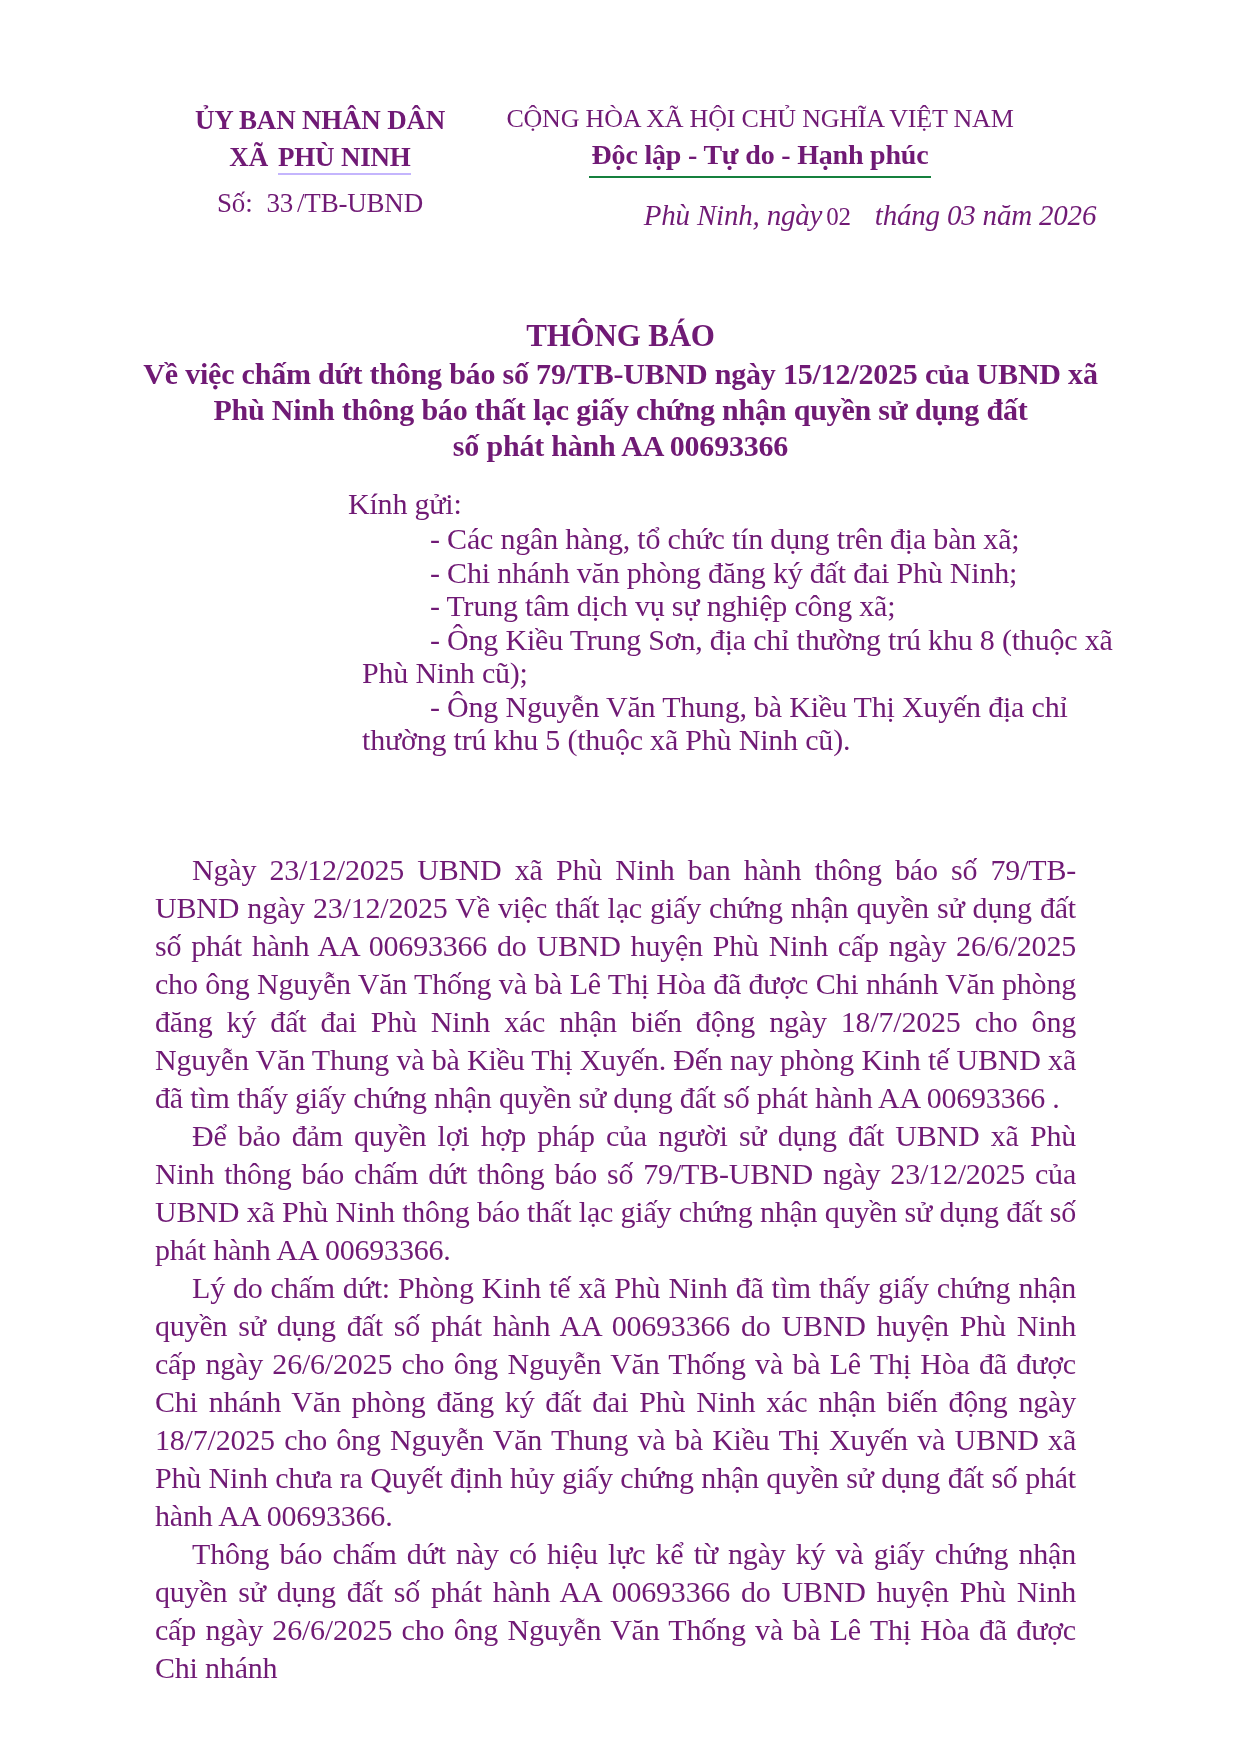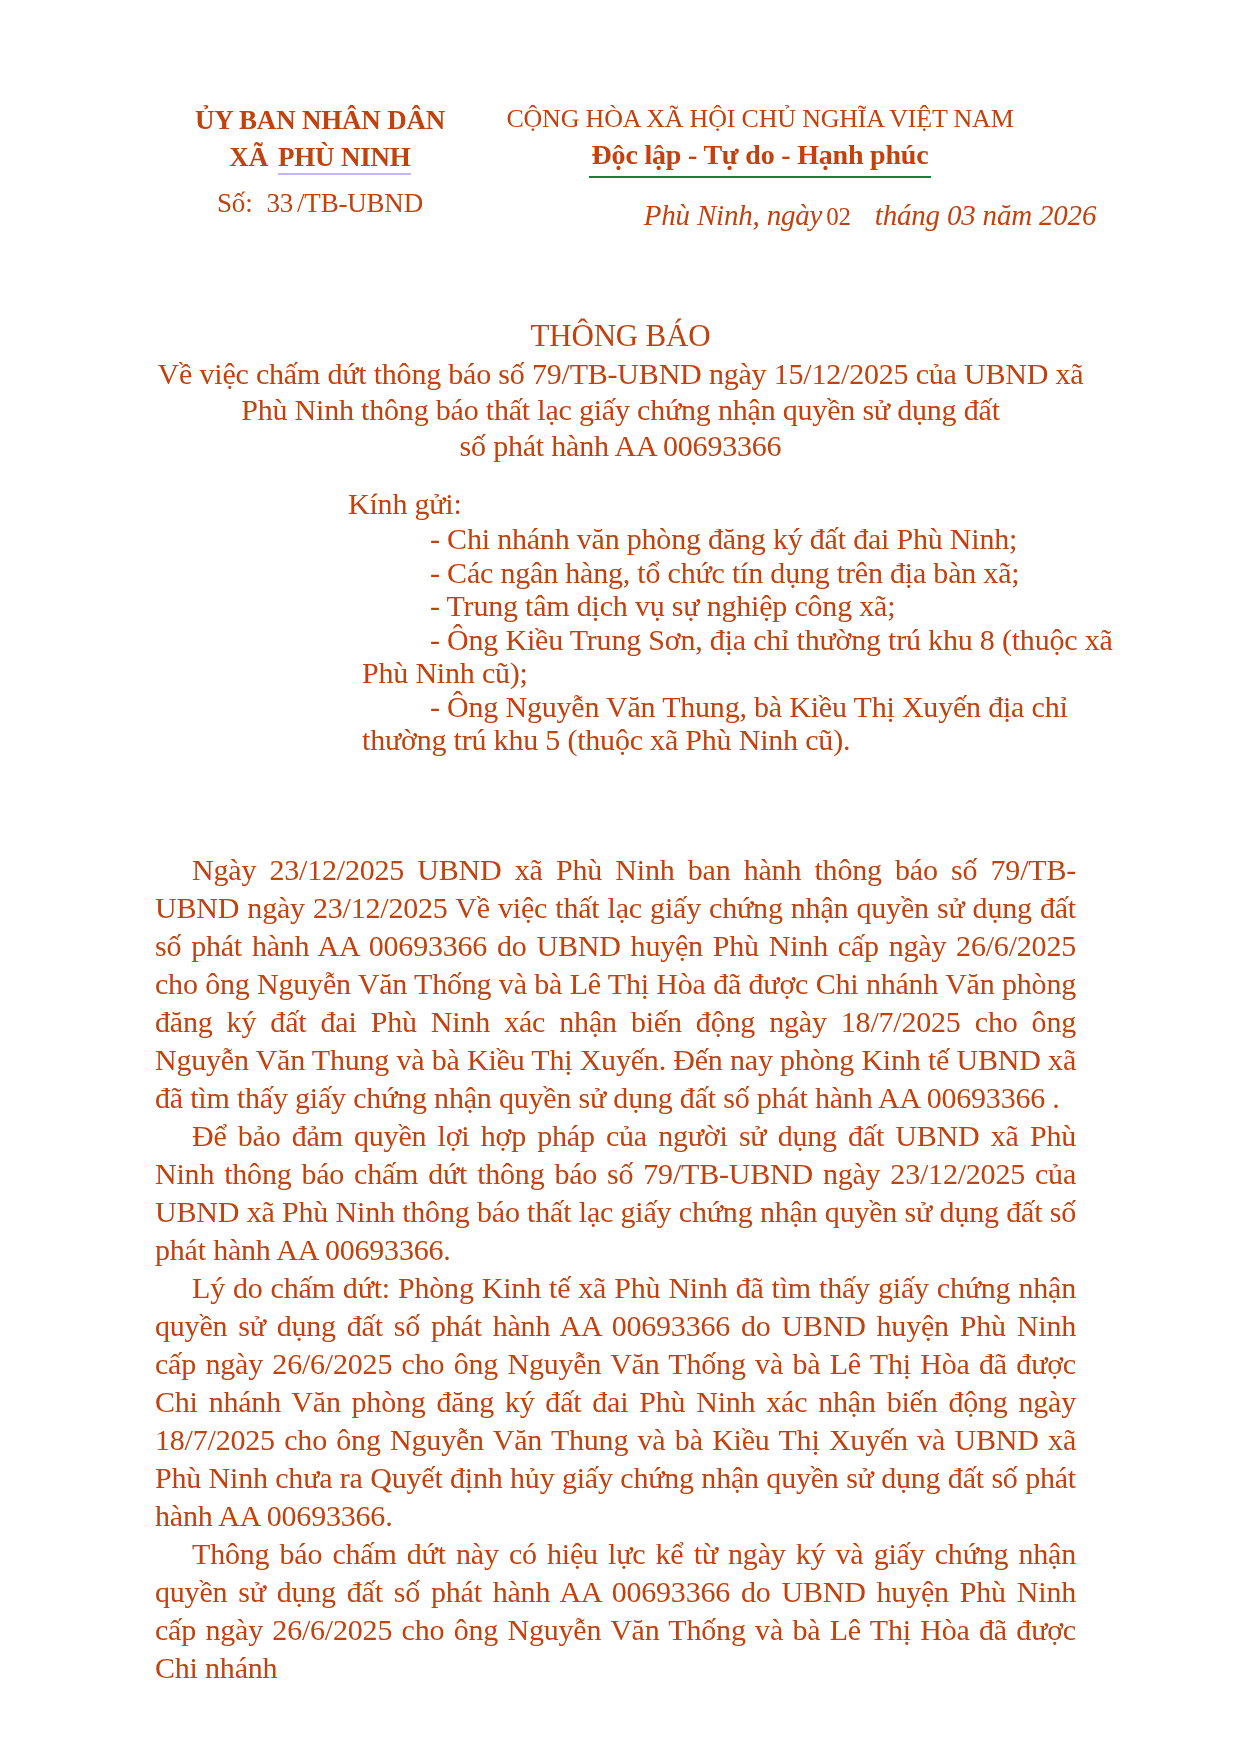"ỦY BAN NHÂN DÂN" .page { color: #c2410c -> #701a75 }
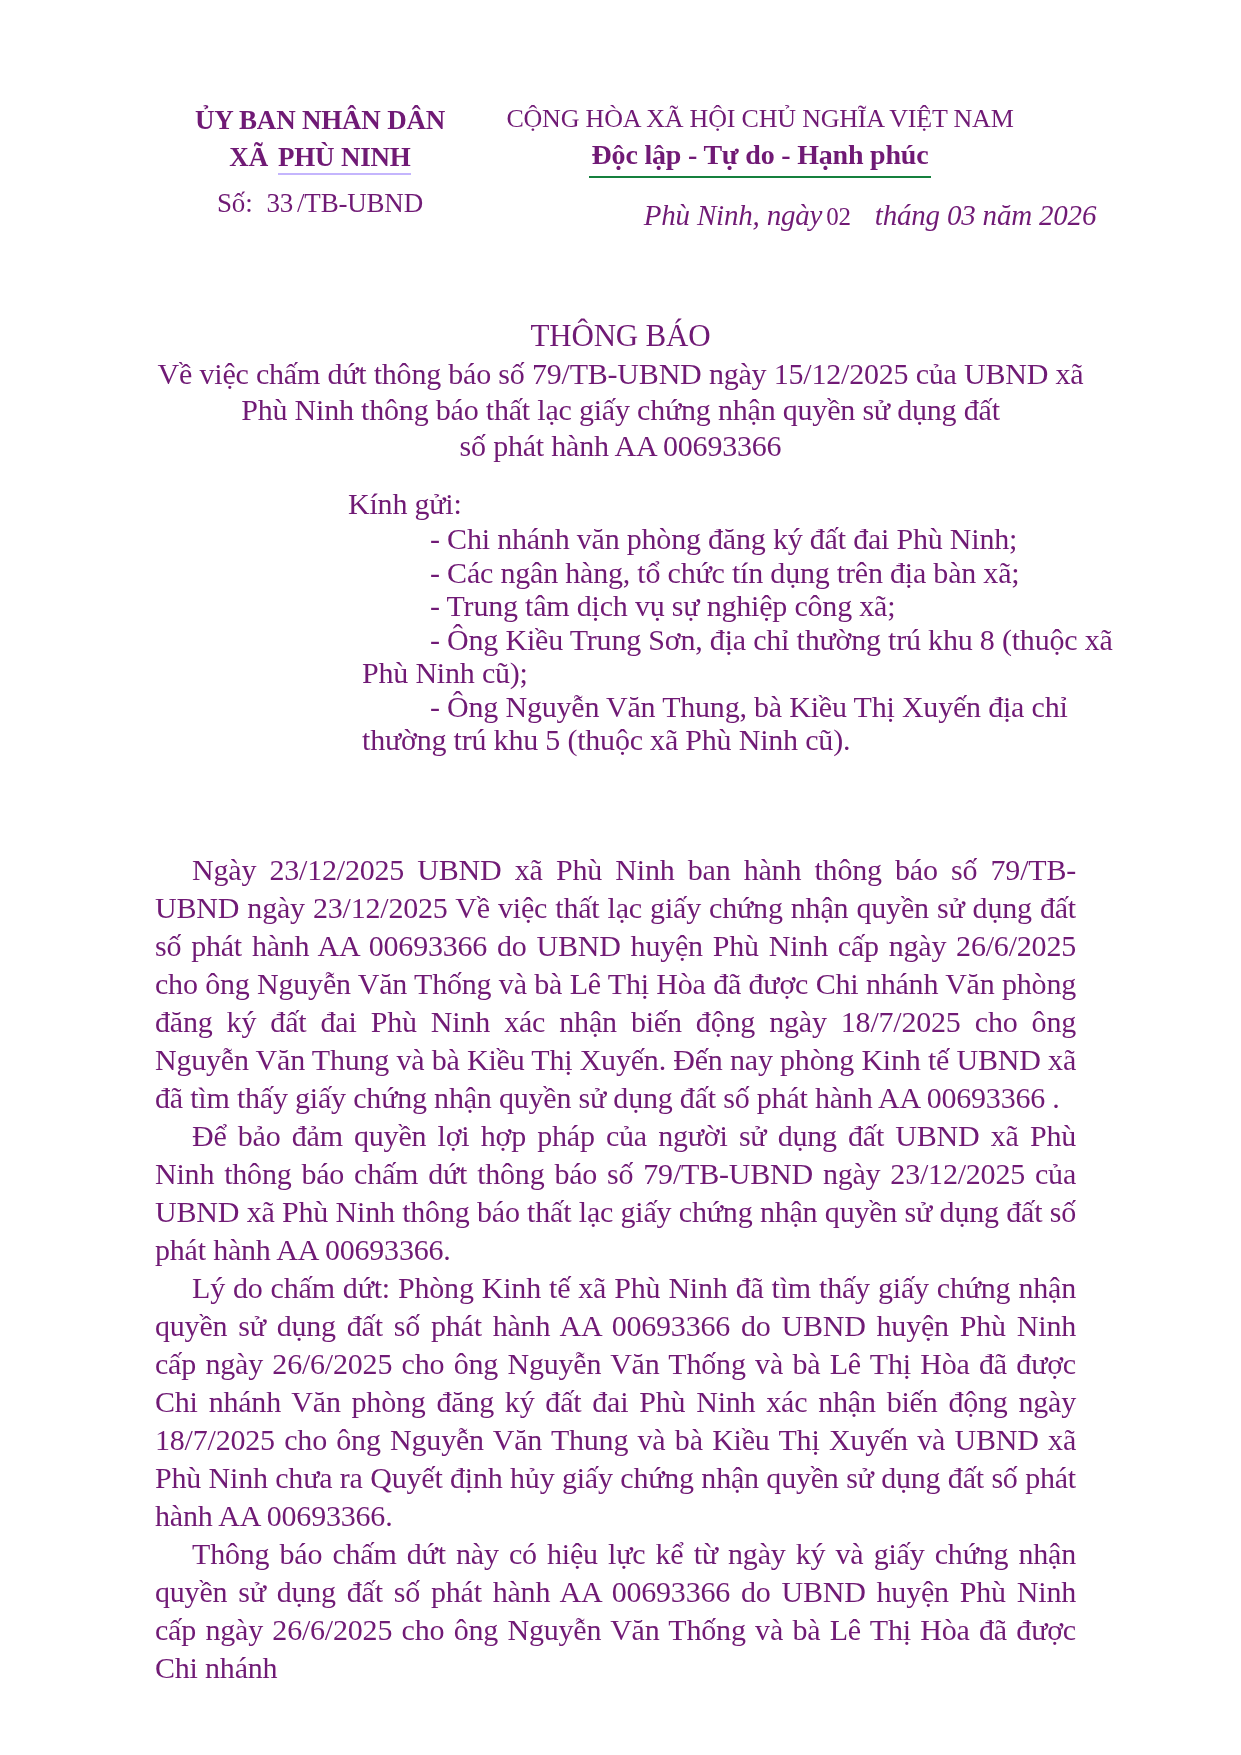"THÔNG BÁO" .title-block { font-weight: normal -> bold }
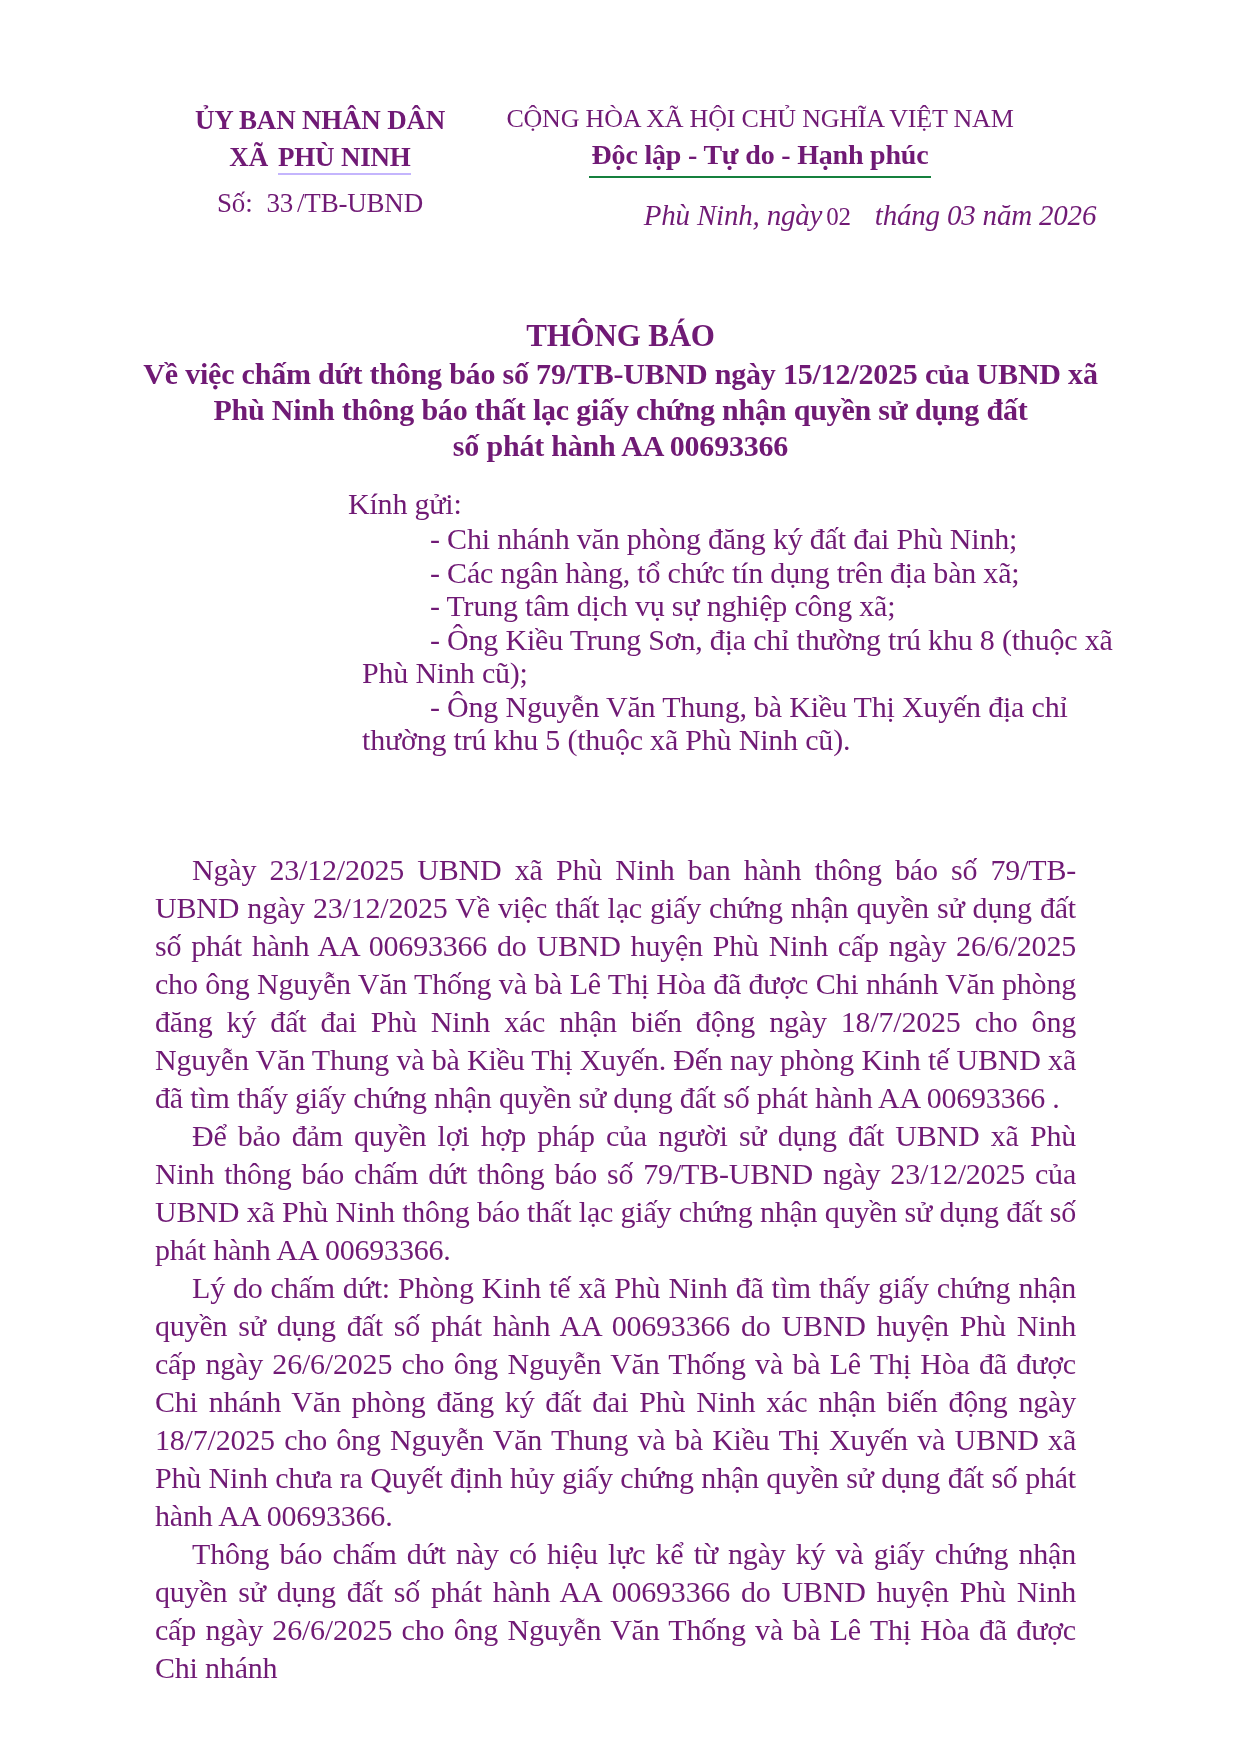"- Chi nhánh văn phòng" p { order: before "- Các ngân hàng, tổ" -> after "- Các ngân hàng, tổ" }
